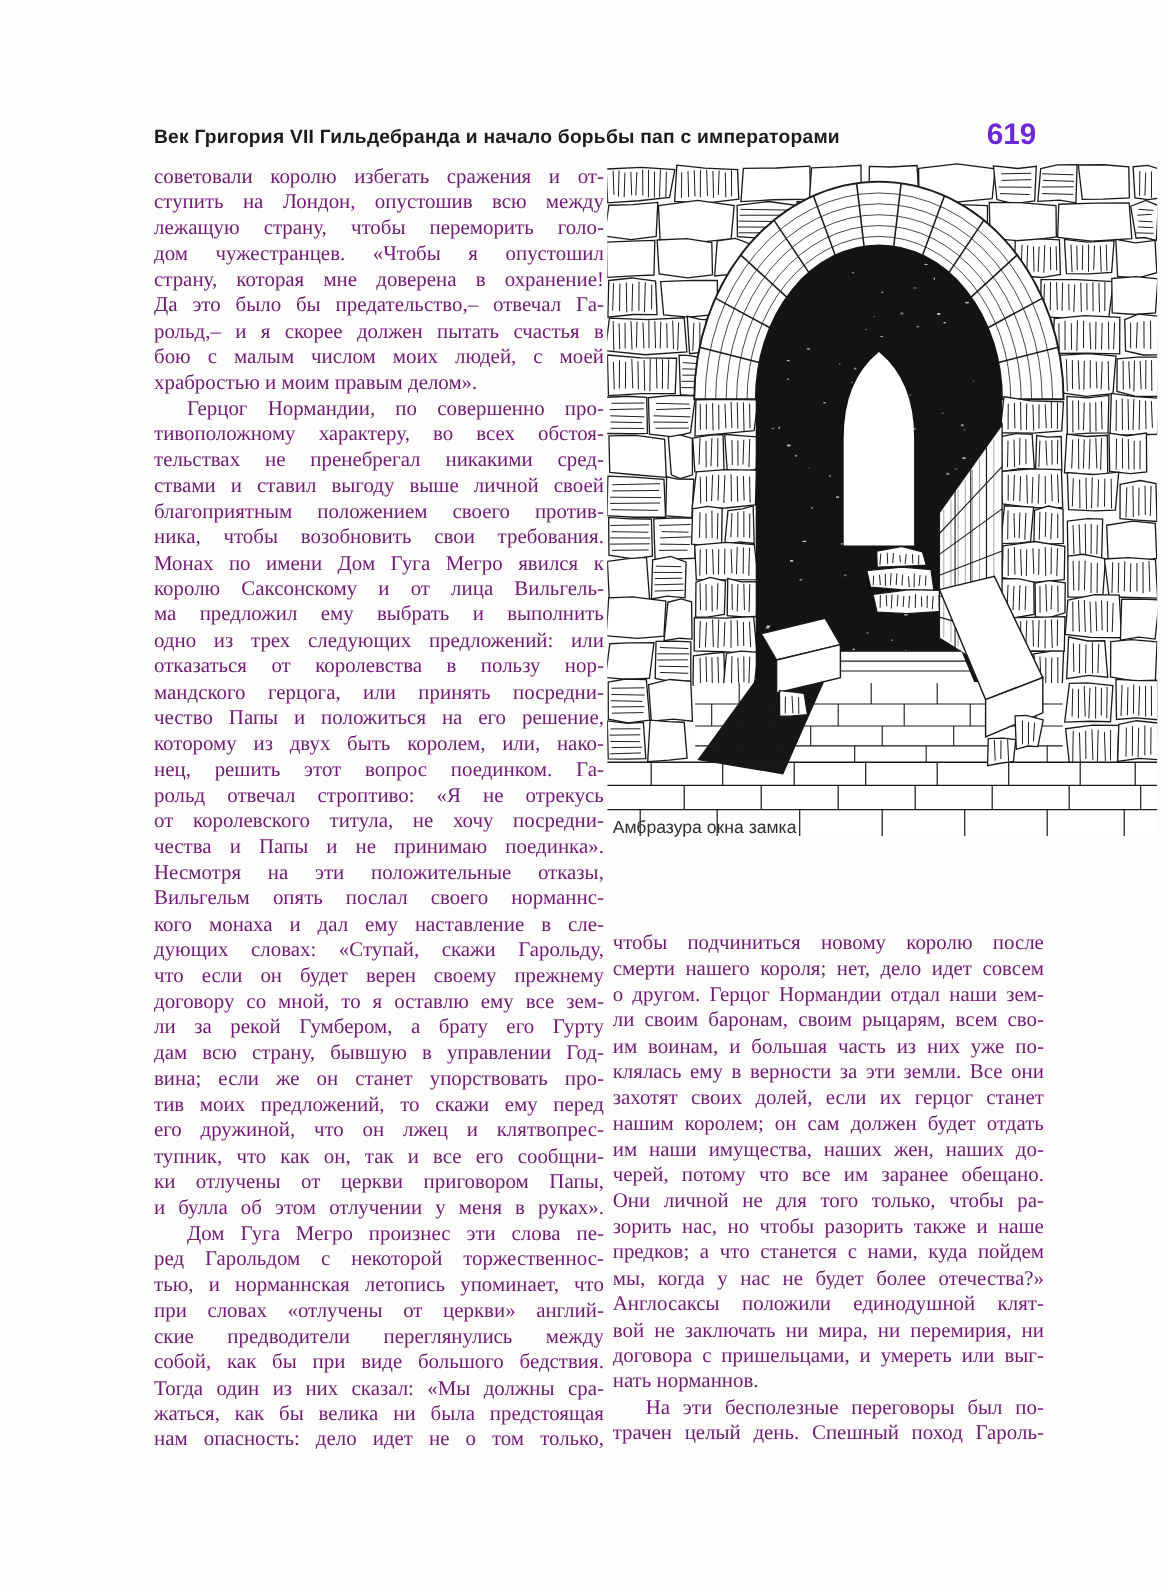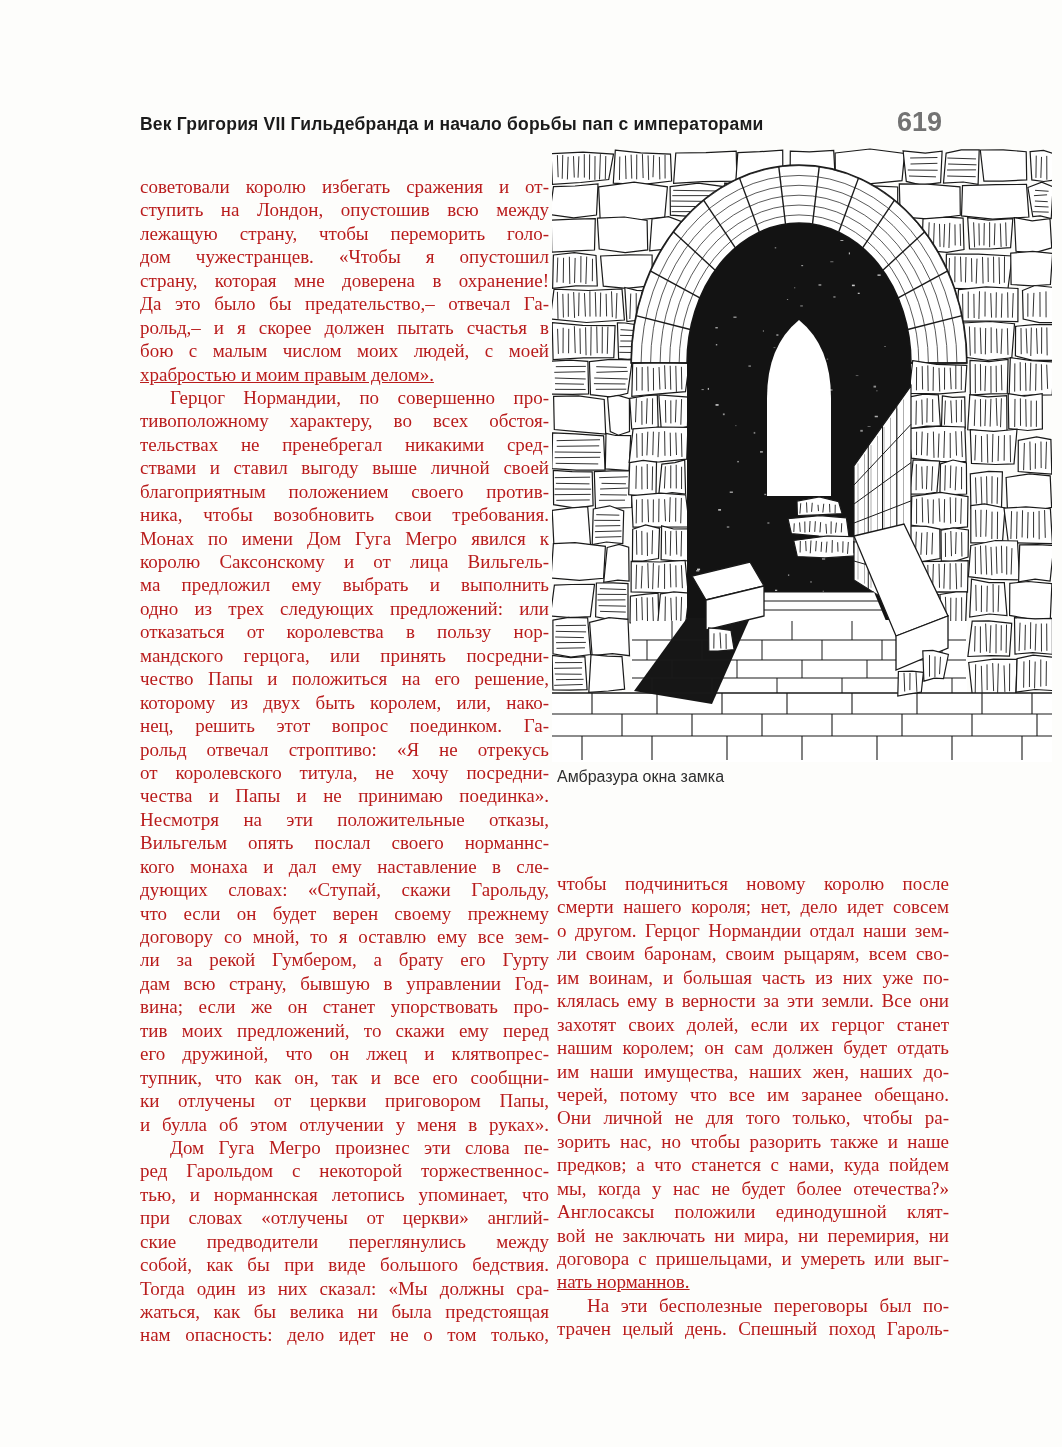"619" .pagenum { color: #737373 -> #6d28d9 }
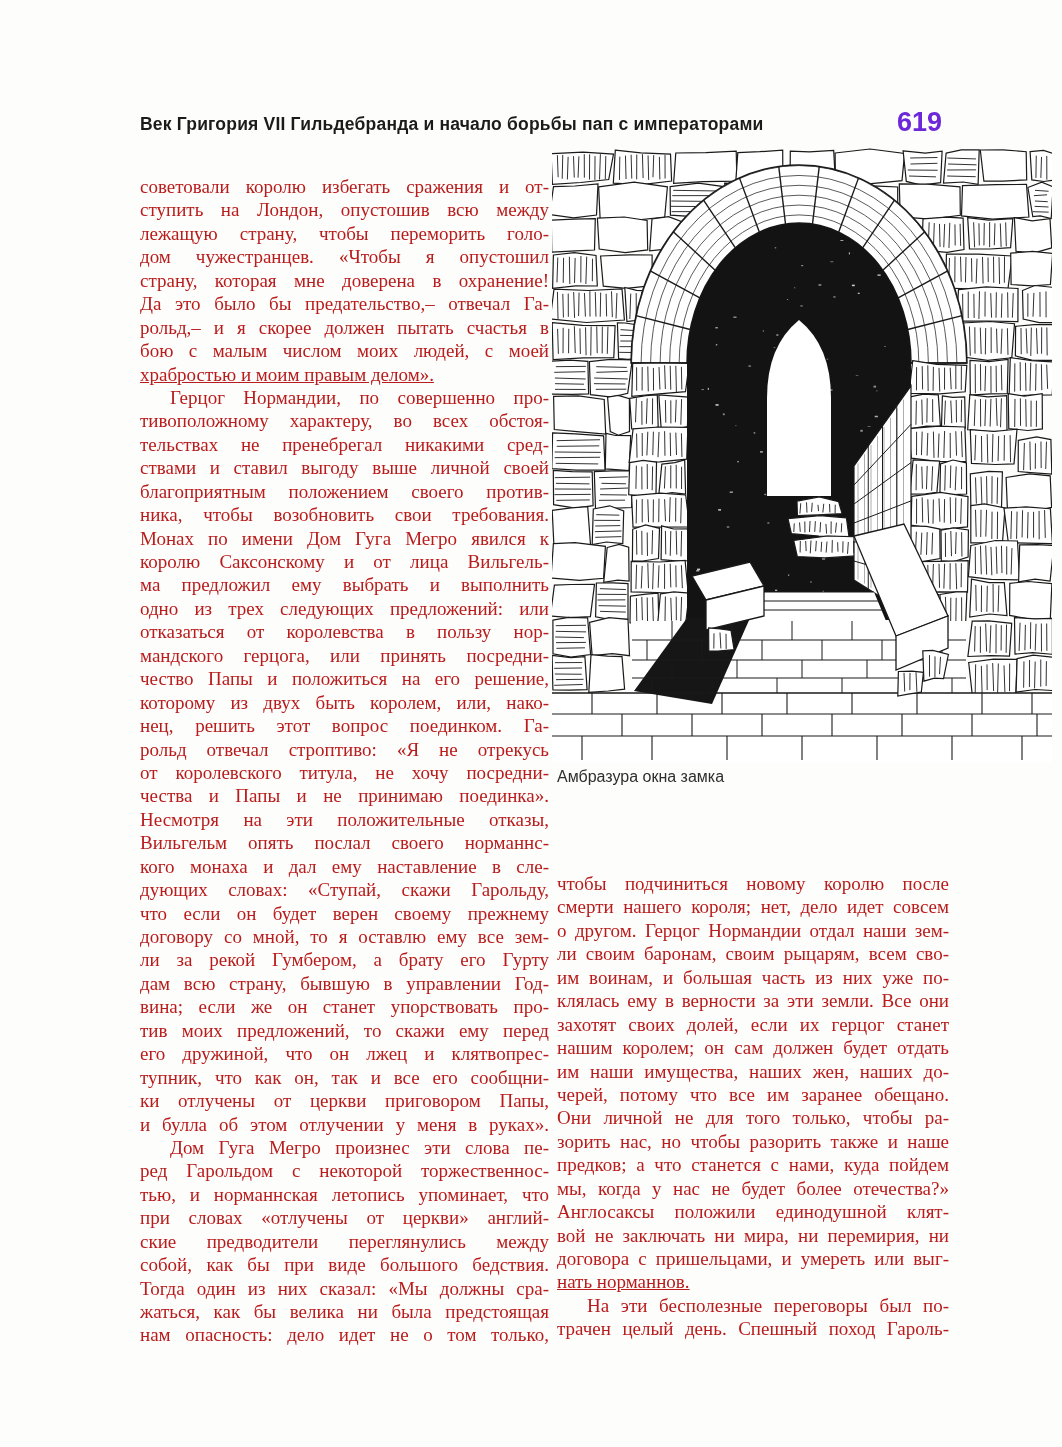"советовали королю избегать сражения и" .col { color: #b91c1c -> #701a75; margin-top: 26px -> none }
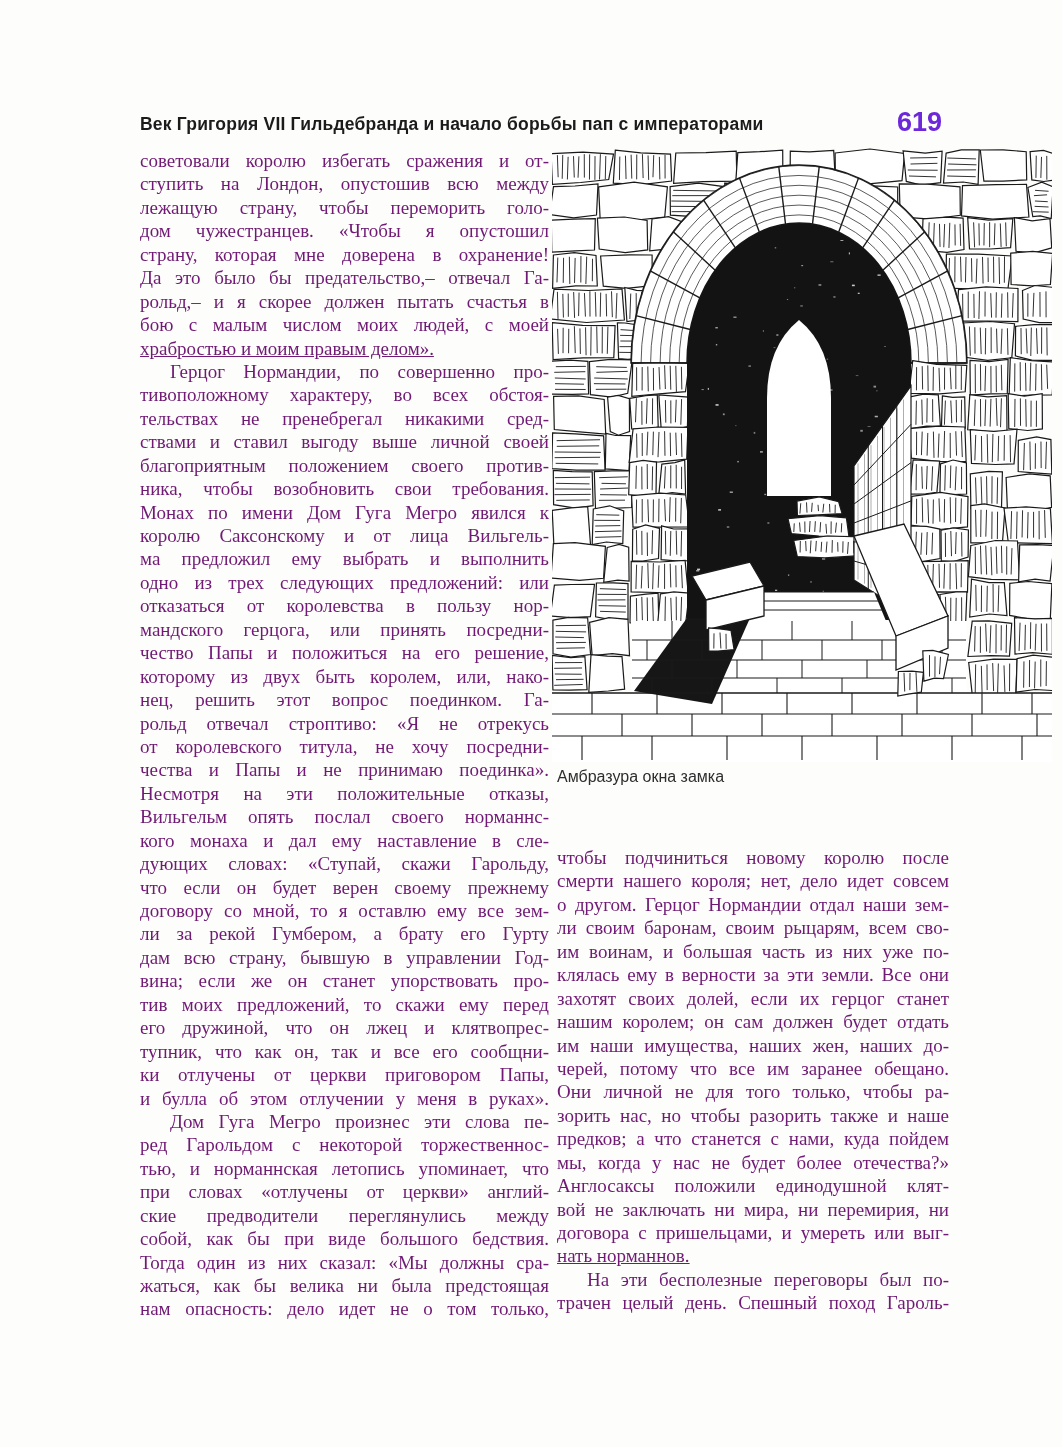"храбростью и моим правым делом»." .col .line.end { text-decoration: underline -> none }
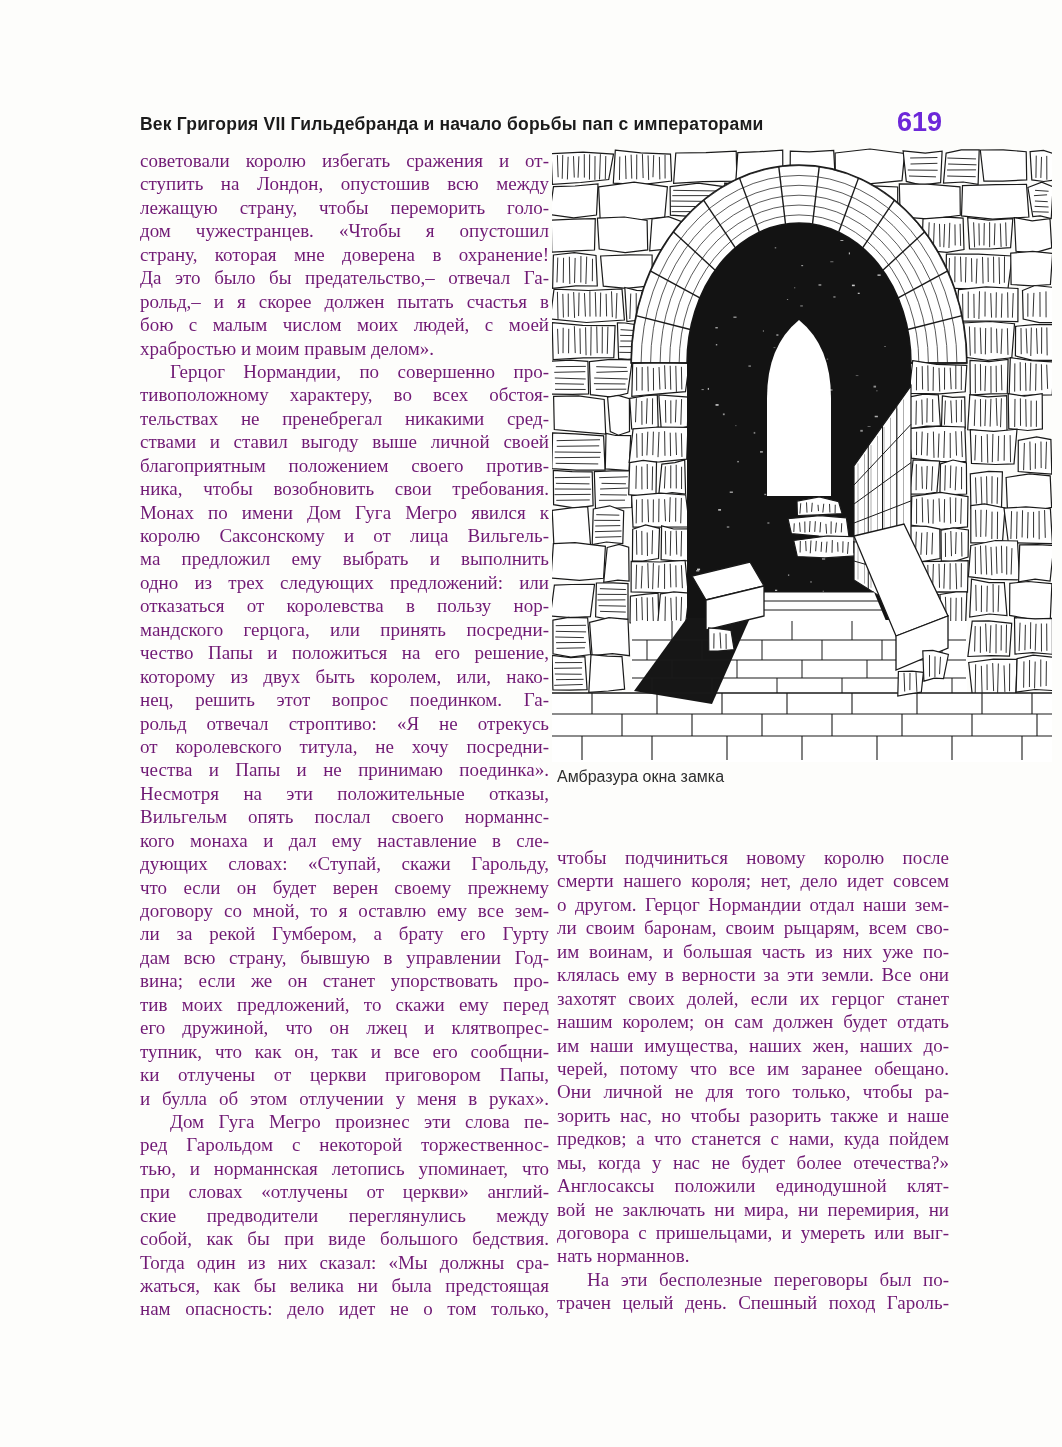"Амбразура окна замка" .caption { top: 768px -> 744px }
